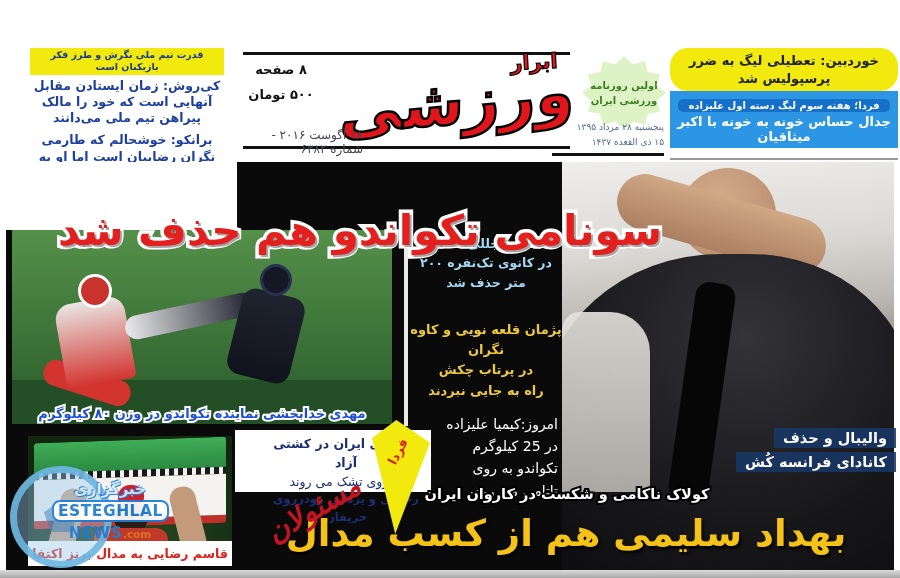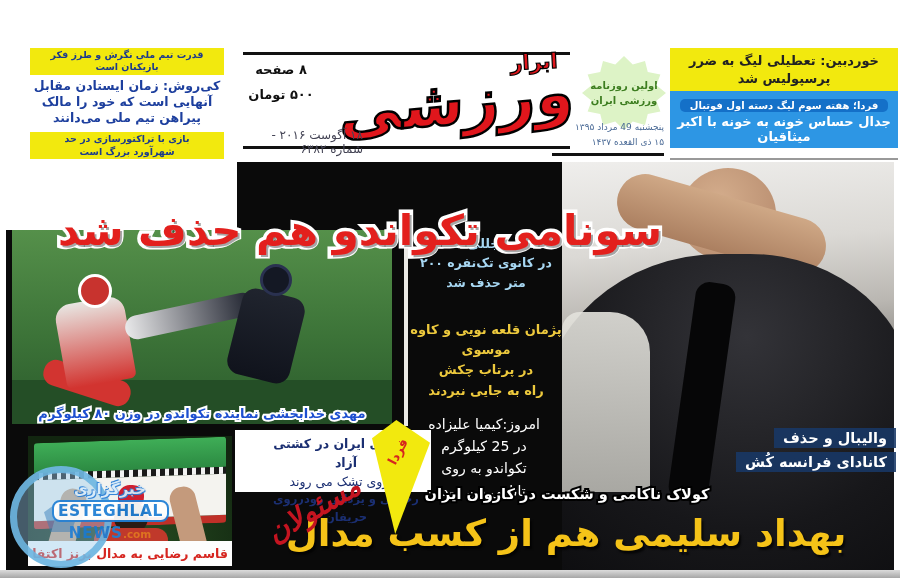"خوردبین: تعطیلی لیگ به ضرر" .yellow-box { border-radius: none -> 18px }
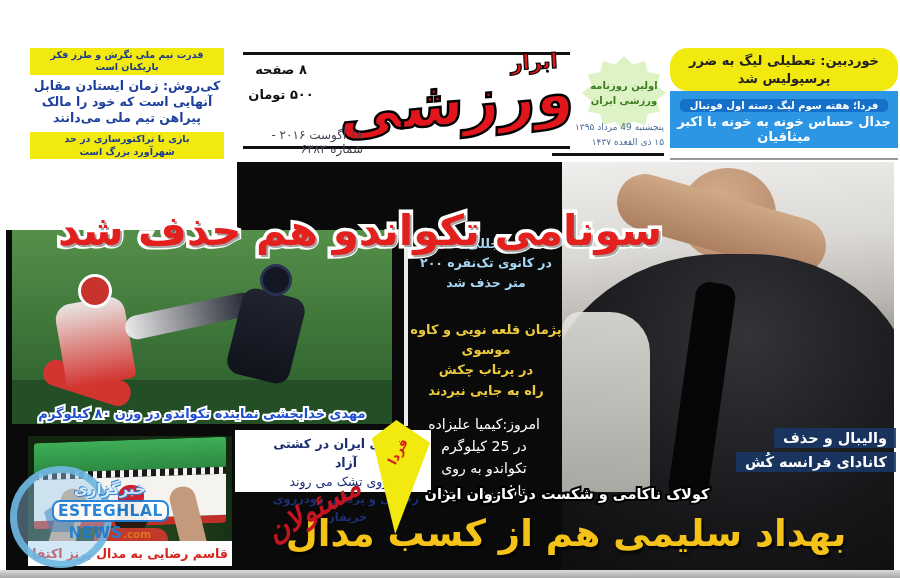"فردا؛ هفته سوم لیگ دسته" span.inner-kicker { text: فوتبال -> علیزاده }
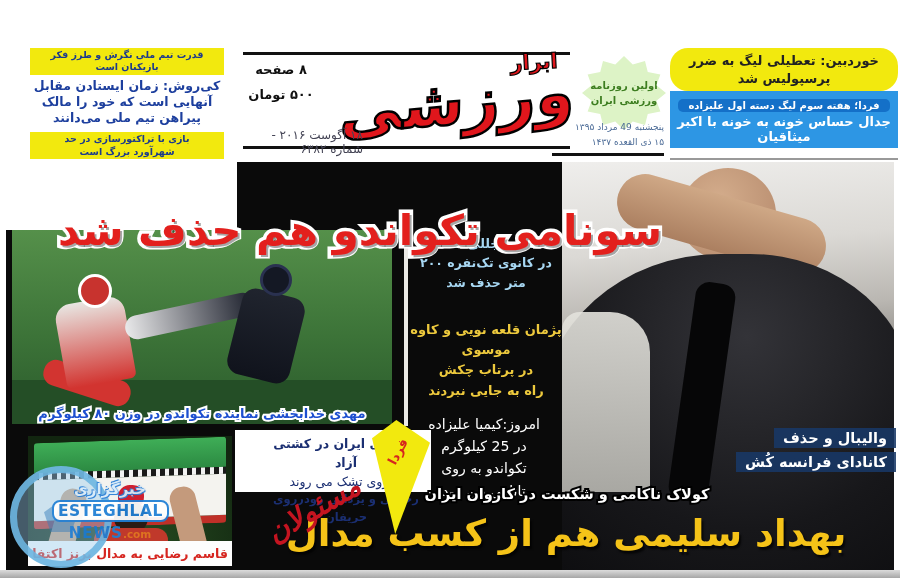"پنجشنبه 49 مرداد ۱۳۹۵" div { text: 49 -> ۲۸ }
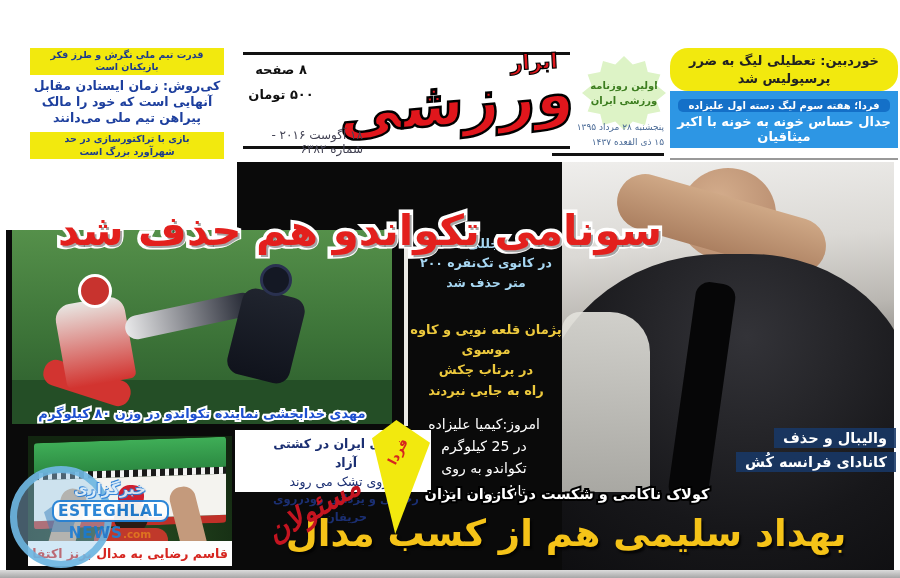"بازی با تراکتورسازی در حد" span.kicker-strip { html: <span>بازی با تراکتورسازی در حد شهرآورد بزرگ است</span> -> none }
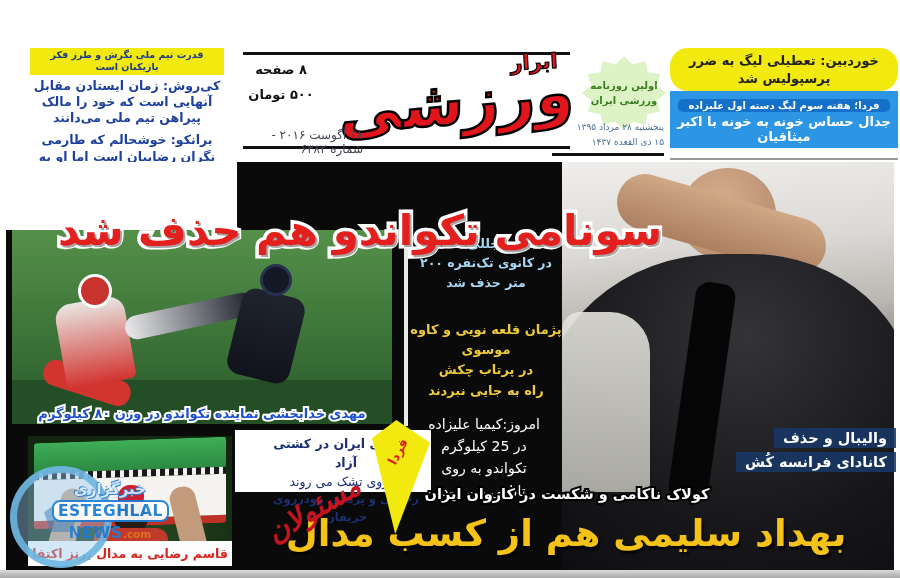"پژمان قلعه نویی و کاوه" div { text: موسوی -> نگران }
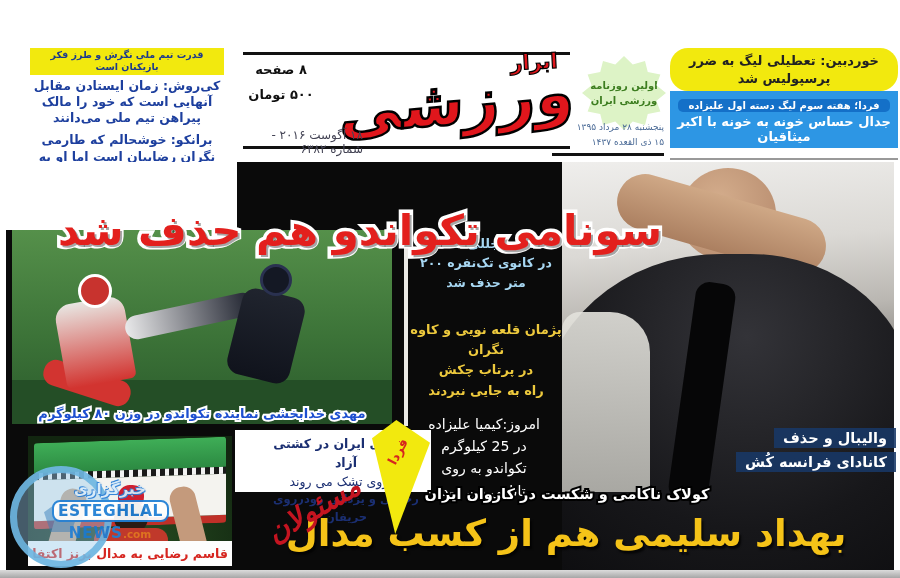"امروز:کیمیا علیزاده" .brief3 { text-align: center -> right }
